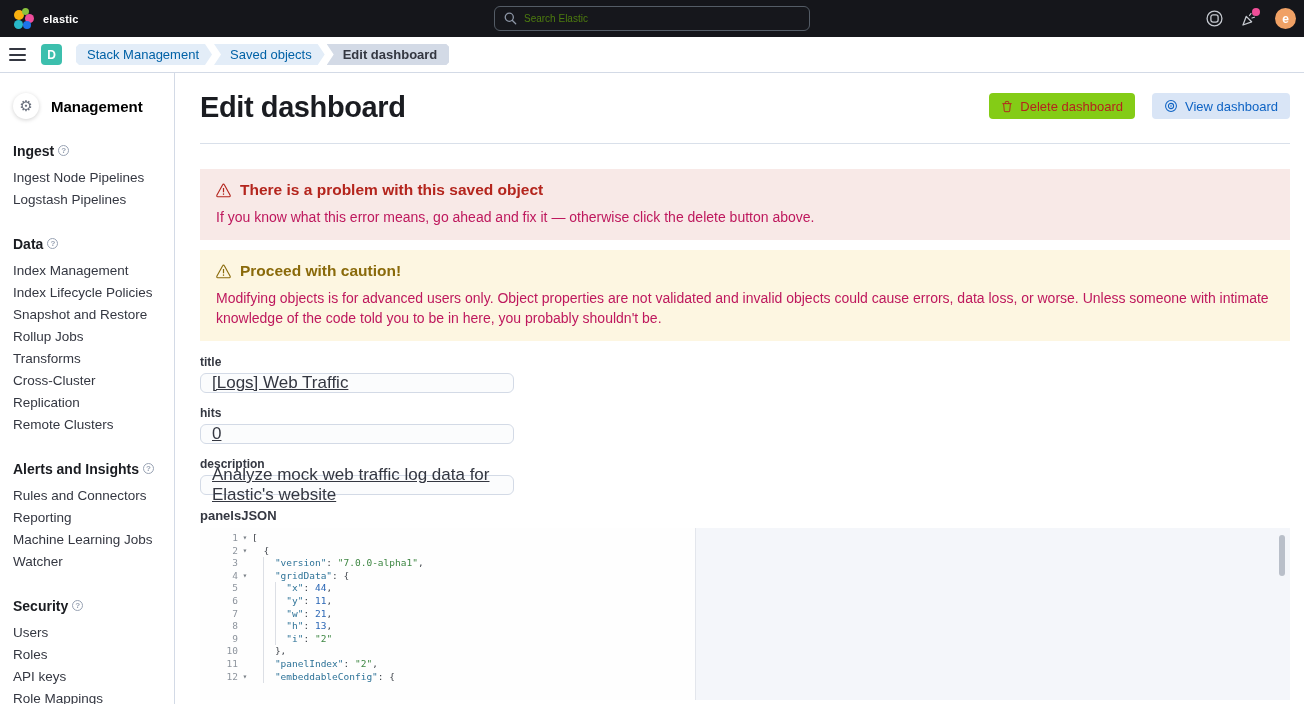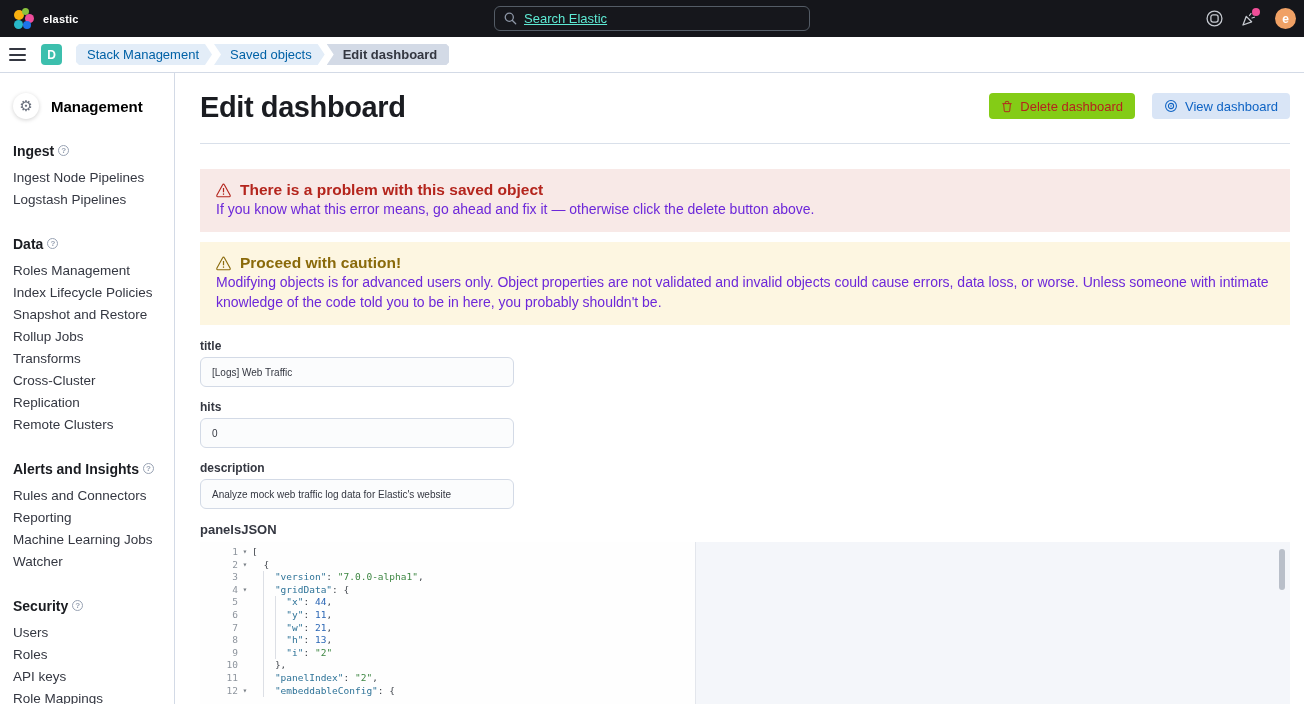"Search Elastic" .search-box .ph { color: #5eead4 -> #4d7c0f; font-size: 13px -> 10px; text-decoration: underline -> none }
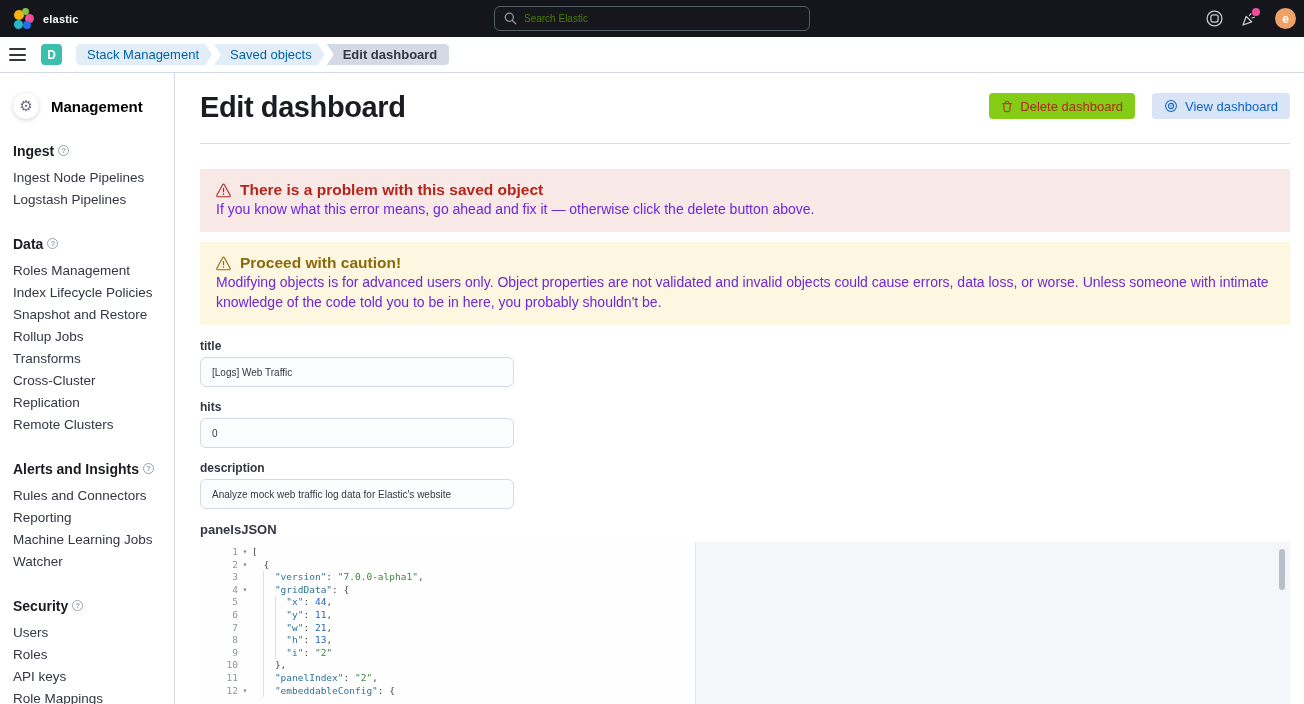"If you know what this" .callout-body { color: #6d28d9 -> #be185d; margin-top: none -> 8px }
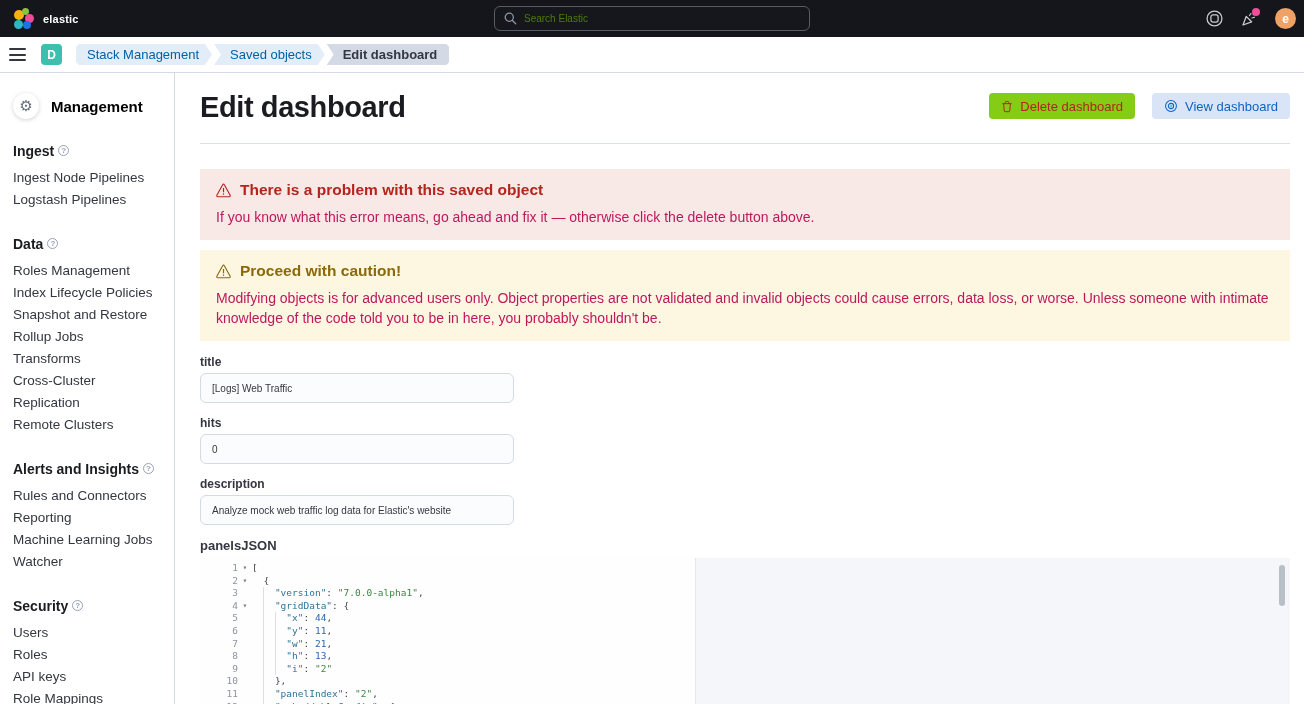"Roles Management" div.nav-item { text: Roles -> Index }
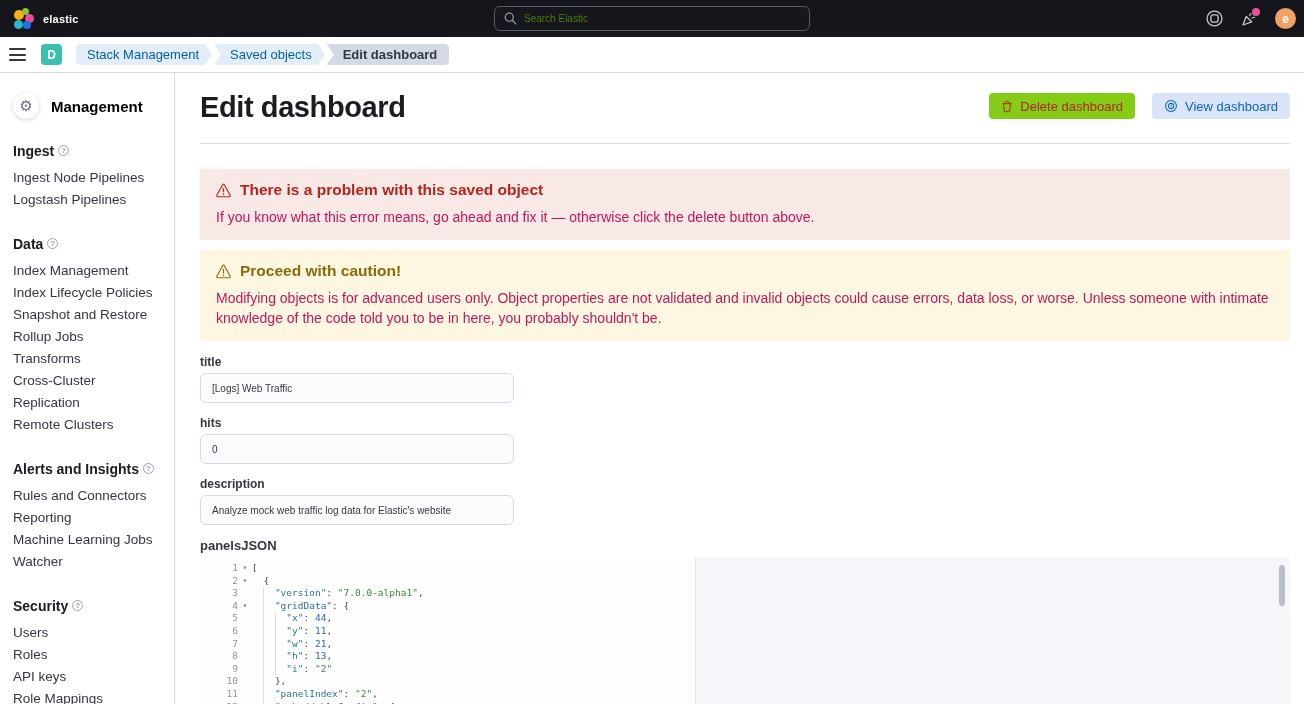"[Logs] Web Traffic" .field-input { font-size: 10px -> 17px; height: 30px -> 20px; text-decoration: none -> underline }
